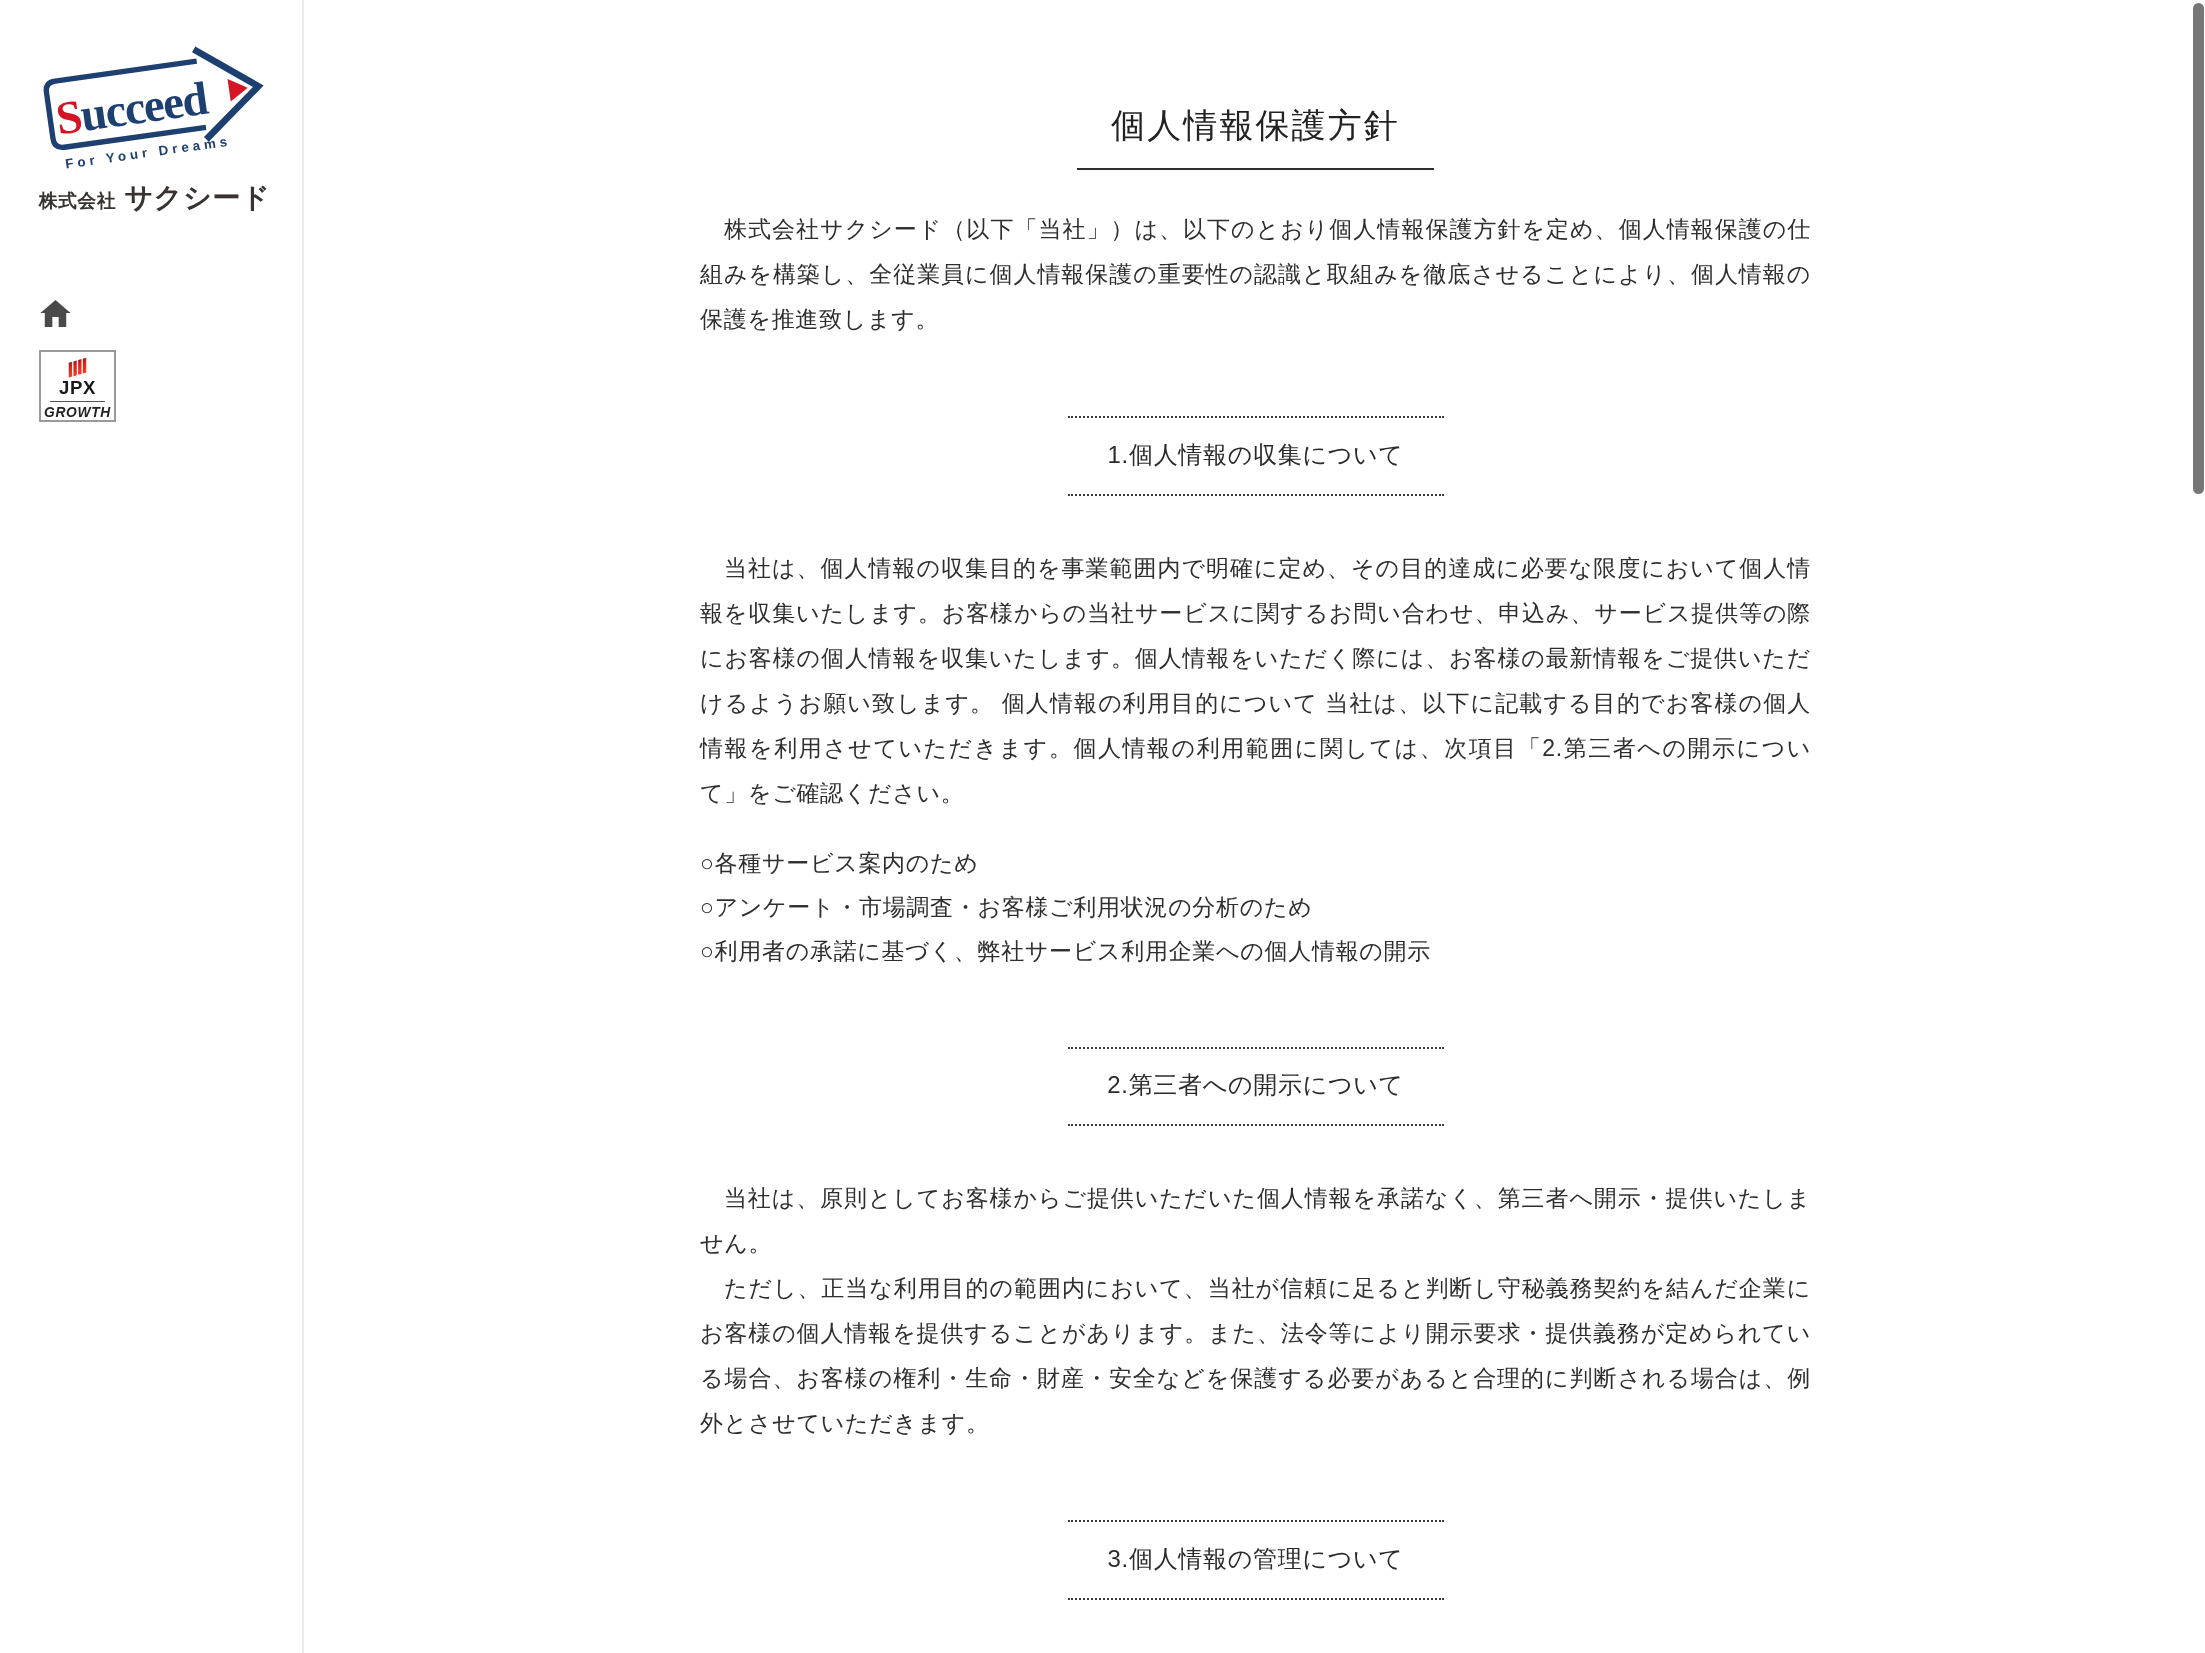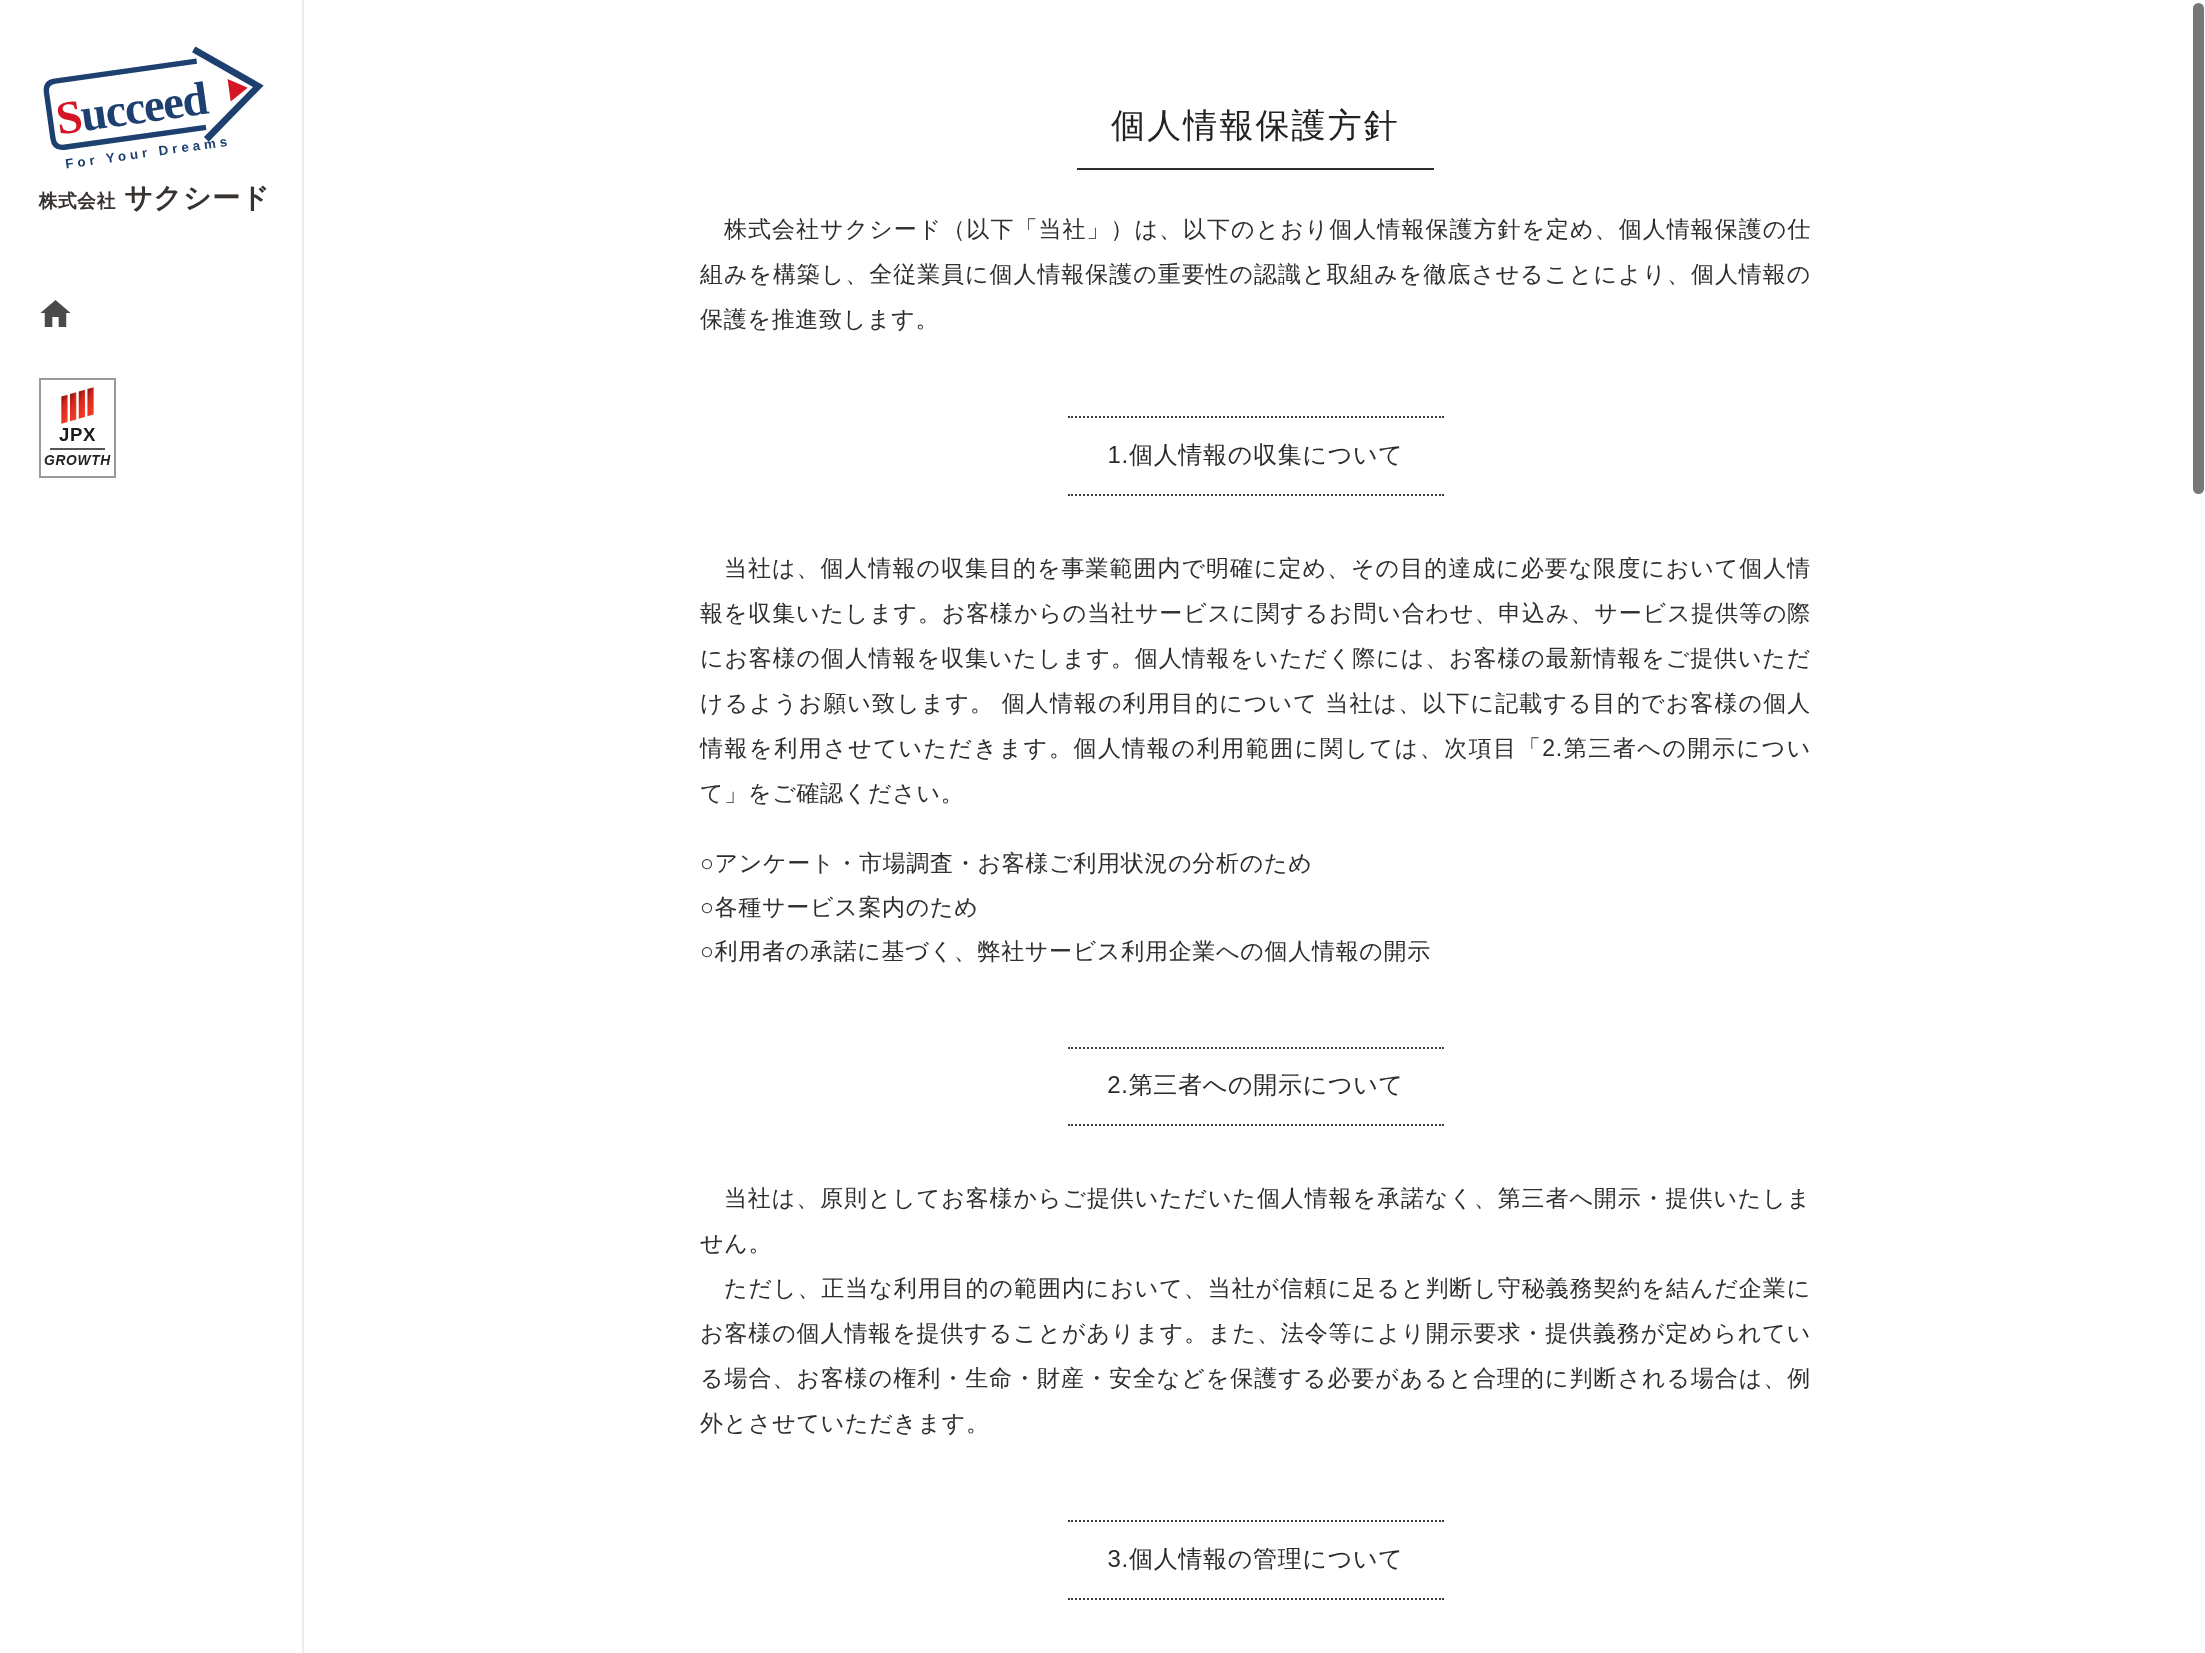"JPX" .jpx { height: 100px -> 72px; margin-top: 48px -> 20px }
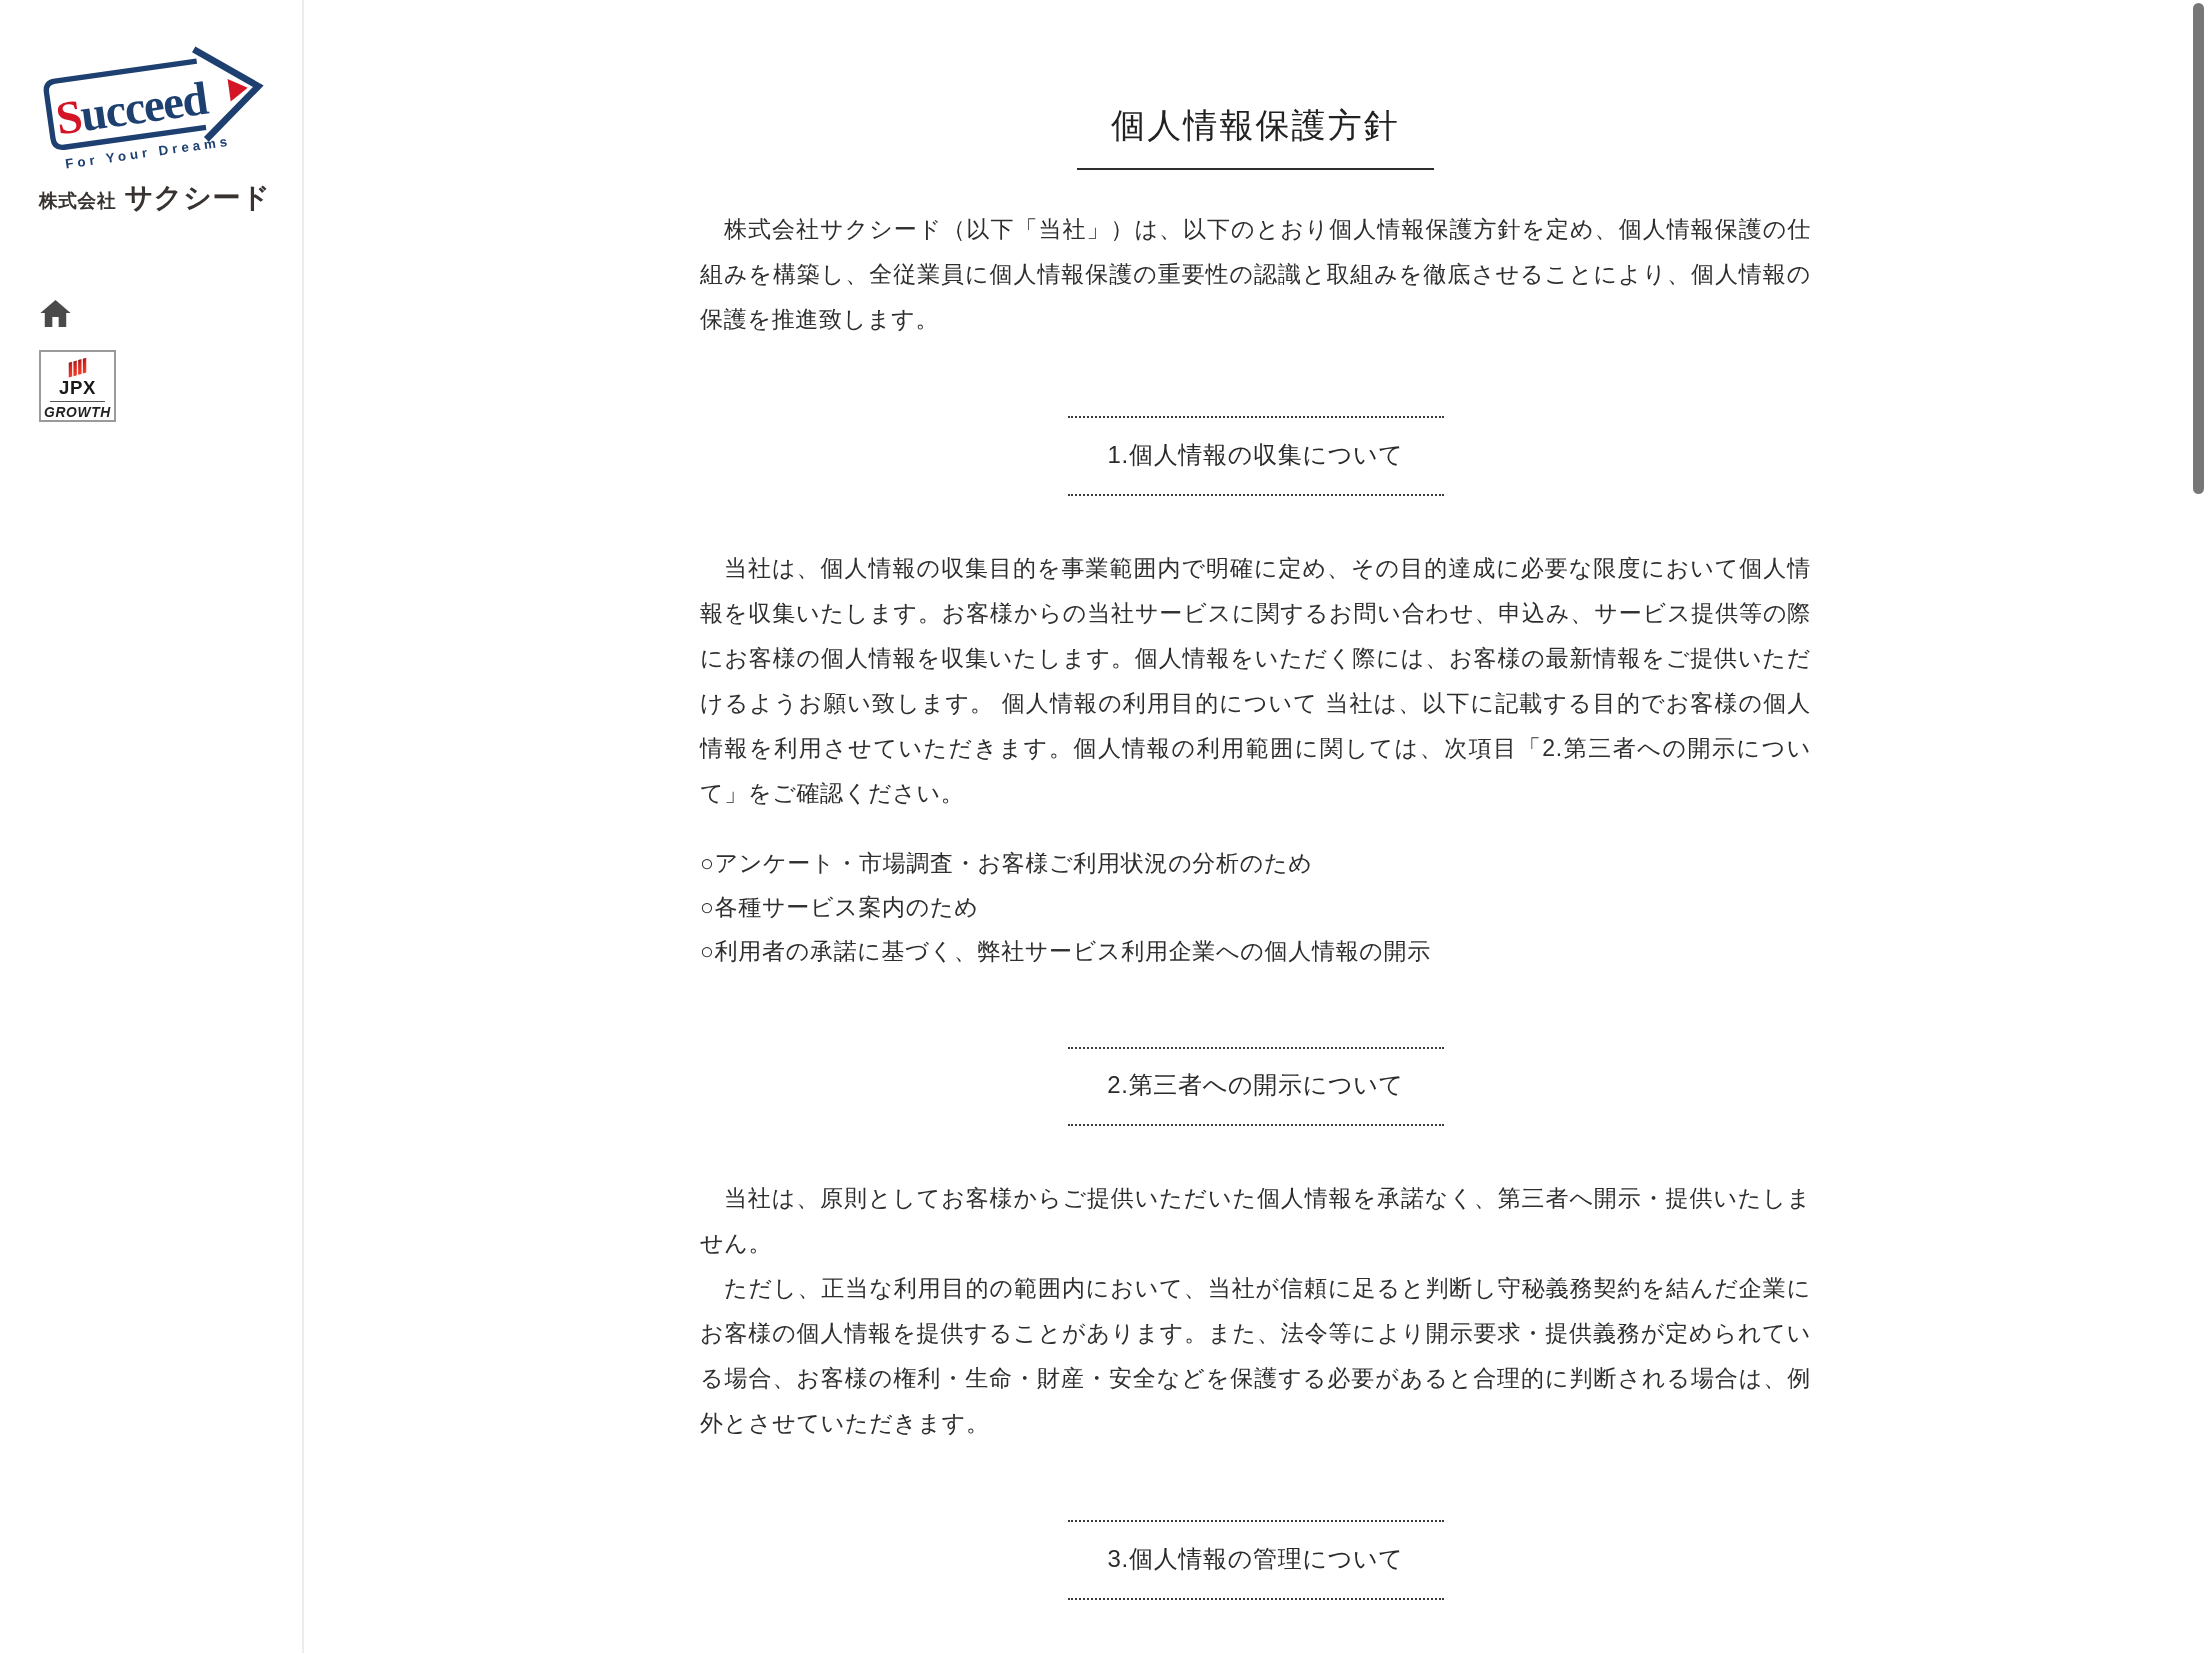"○アンケート・市場調査・お客様ご利用状況の分析のため" div.bullet { order: before "○各種サービス案内のため" -> after "○各種サービス案内のため" }
